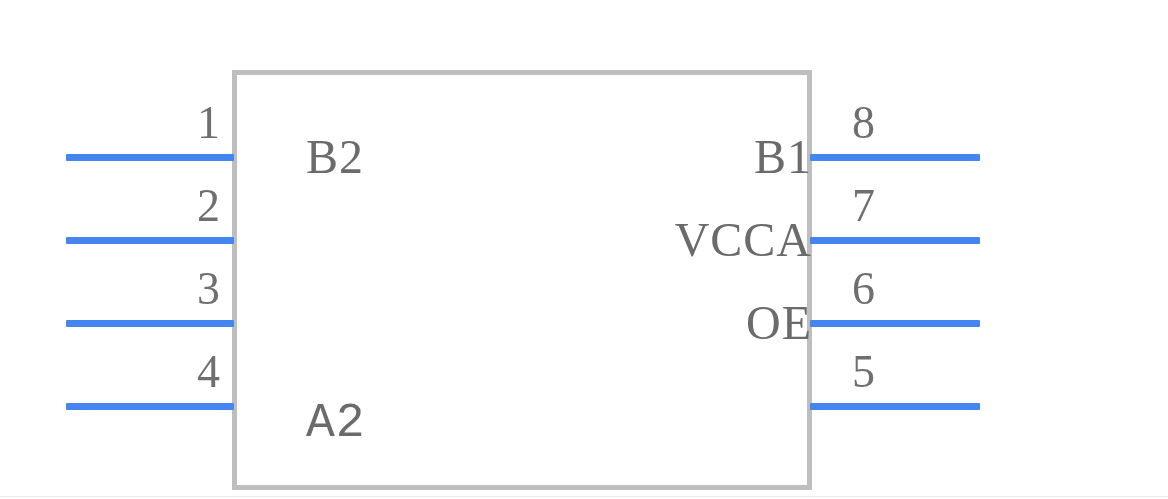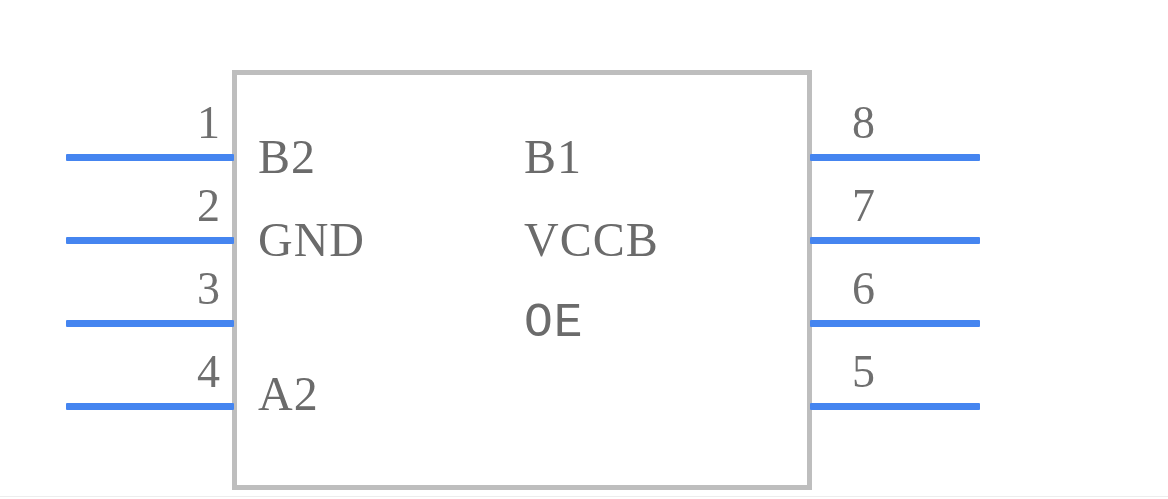"B2" .pin-name { margin-left: none -> 48px }
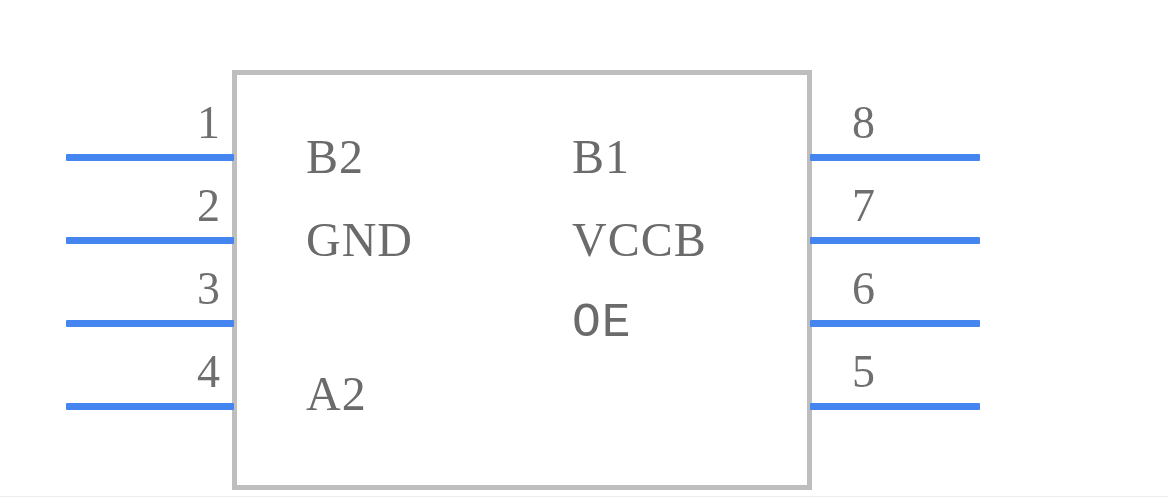"B1" .pin-name-right { left: 524px -> 484px; text-align: none -> right }
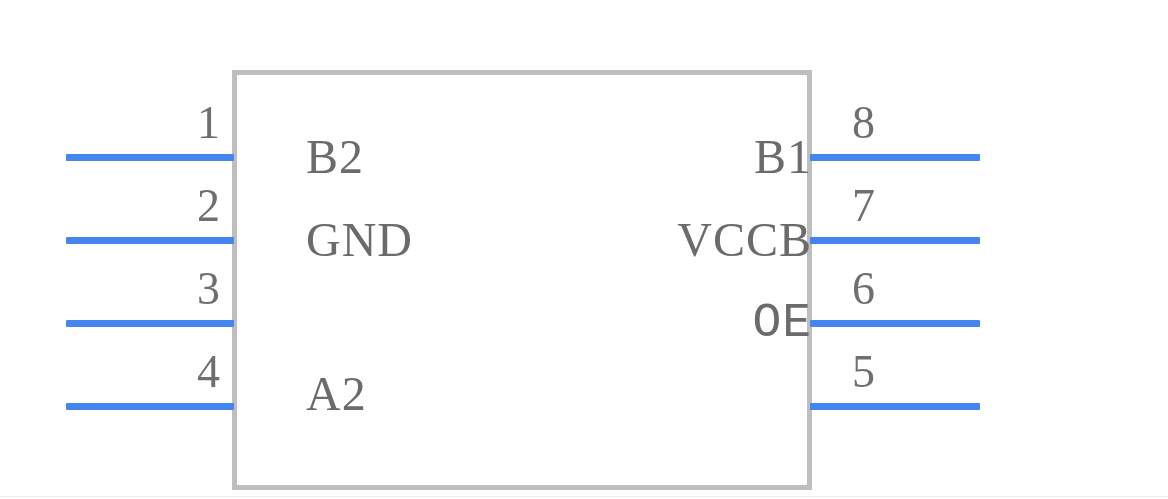"GND" div.pin-name { html: <div>GND</div> -> none }
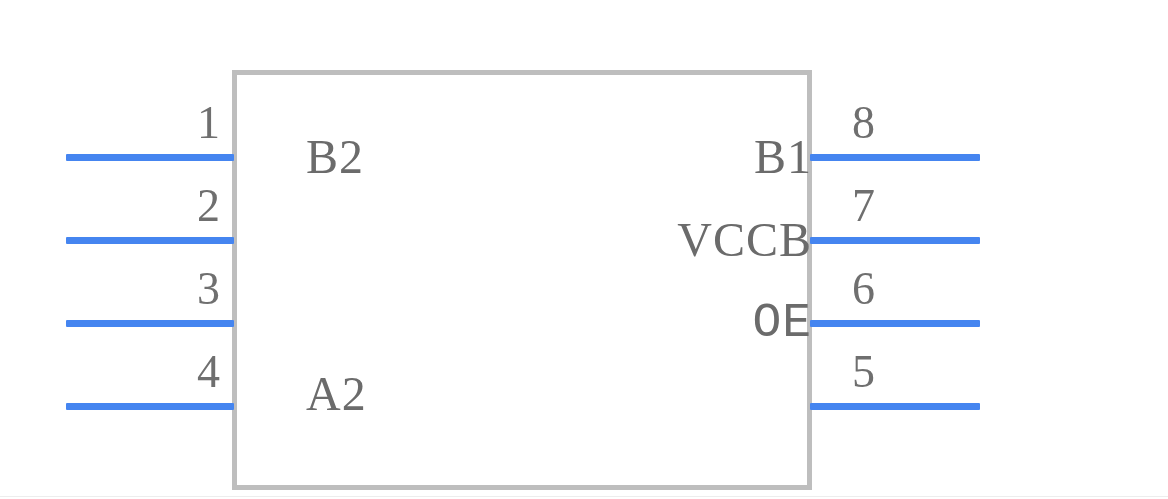"VCCB" div.pin-name { text: VCCB -> VCCA }
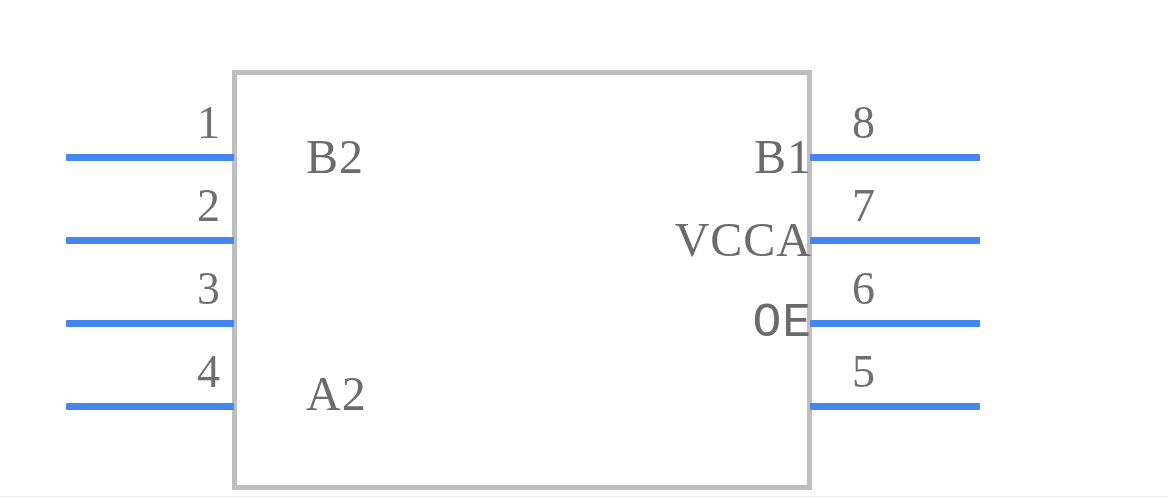"OE" div.pin-name { font-family: Liberation Mono, monospace -> none }
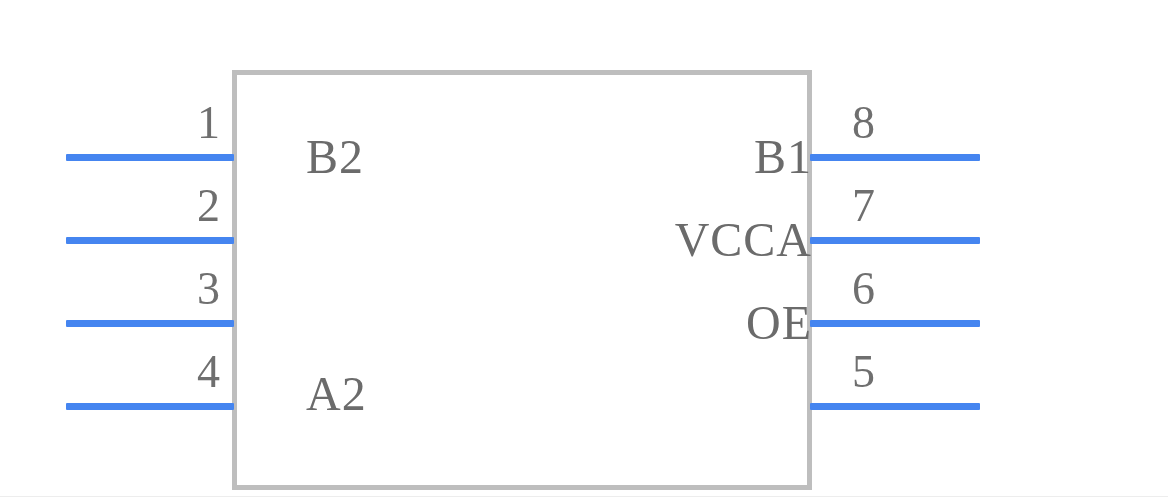"A2" div.pin-name { font-family: none -> Liberation Mono, monospace; top: 370px -> 399px }
